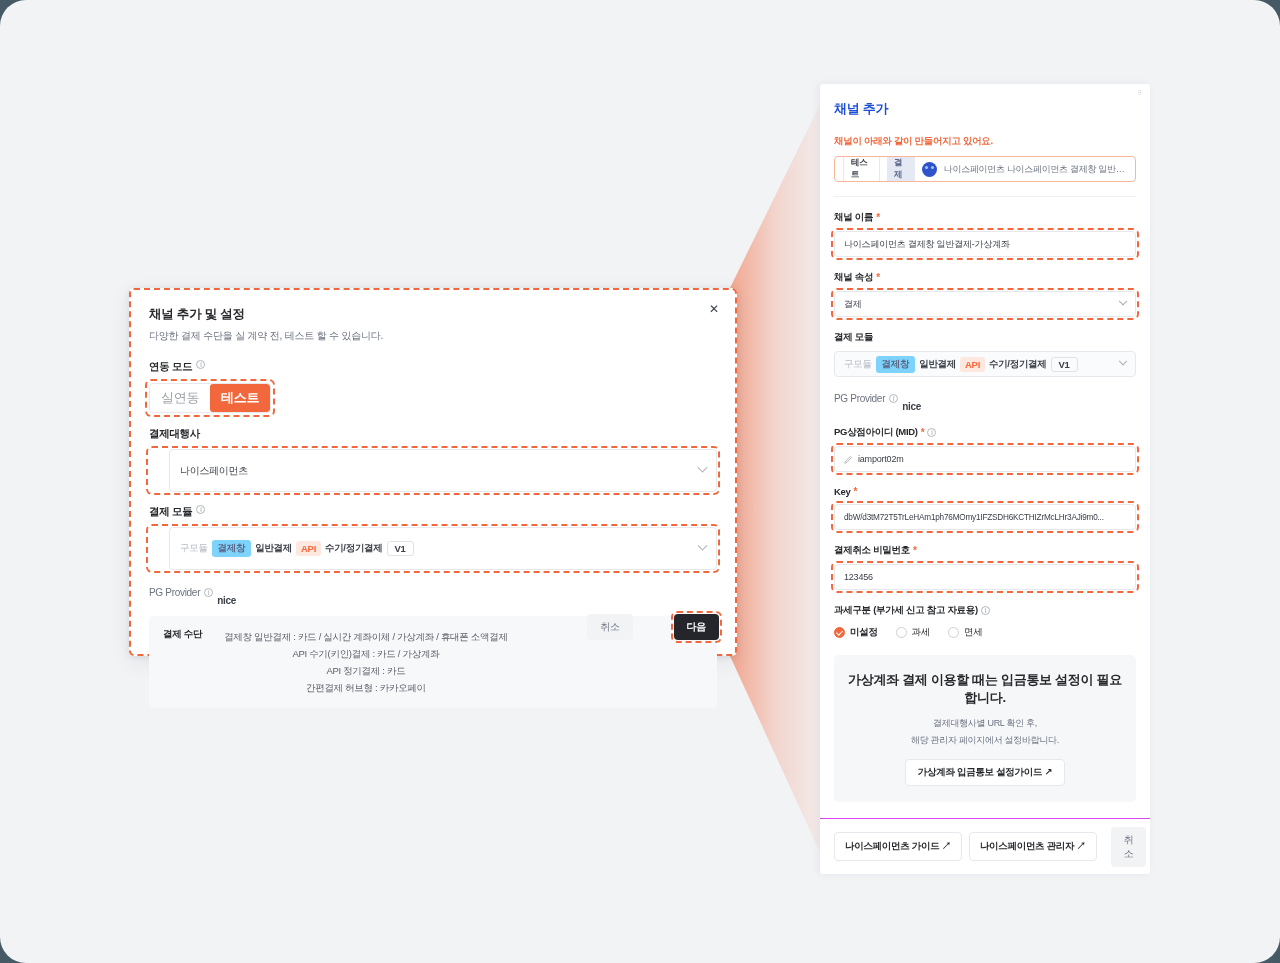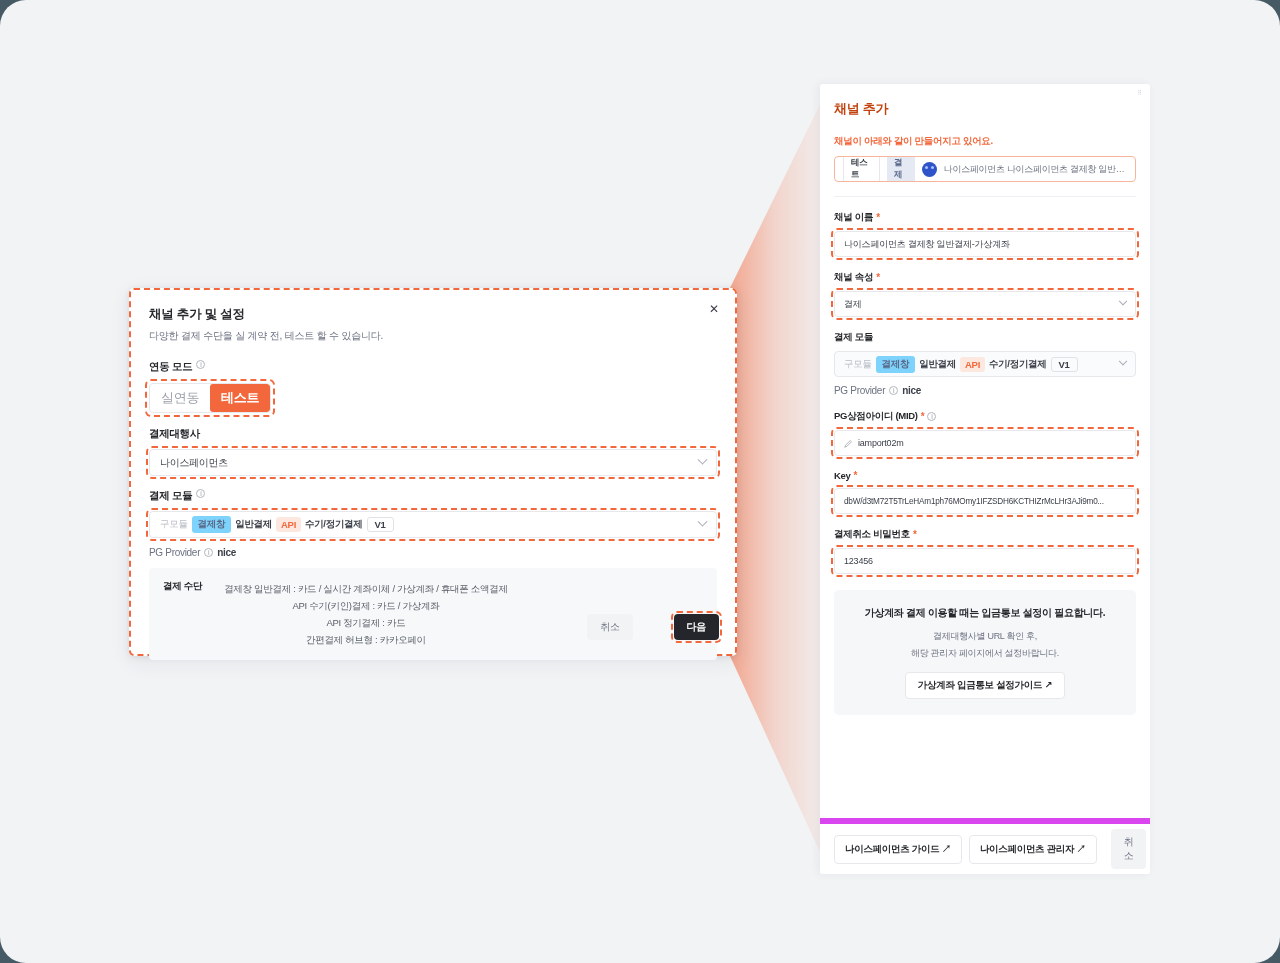"채널 추가" .rp-title { color: #c2410c -> #1d4ed8 }
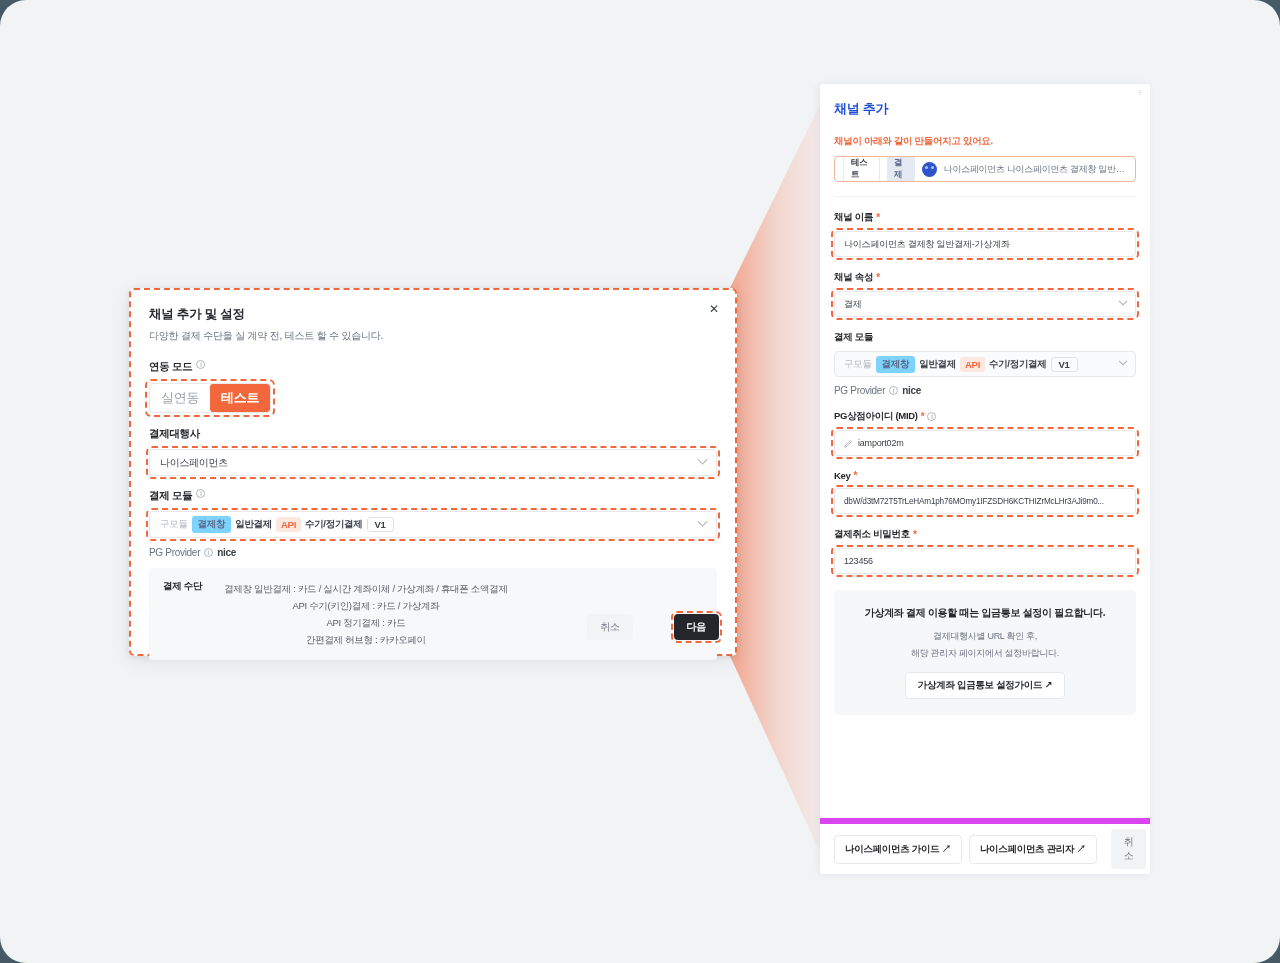"nice" .pg-line b { margin-top: none -> 16px }
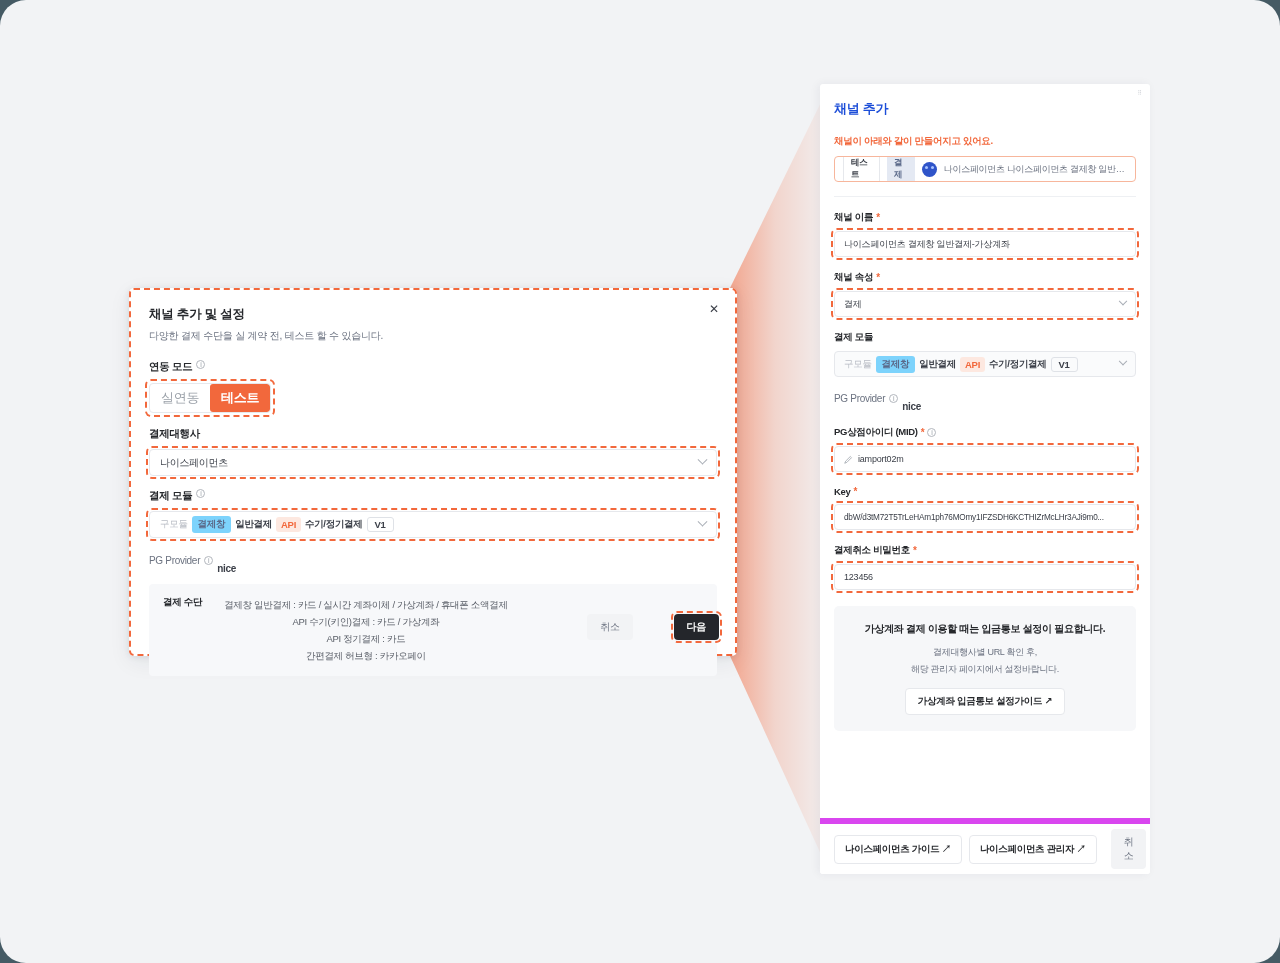"나이스페이먼츠" .sel { height: 27px -> 43px; margin-left: none -> 20px }
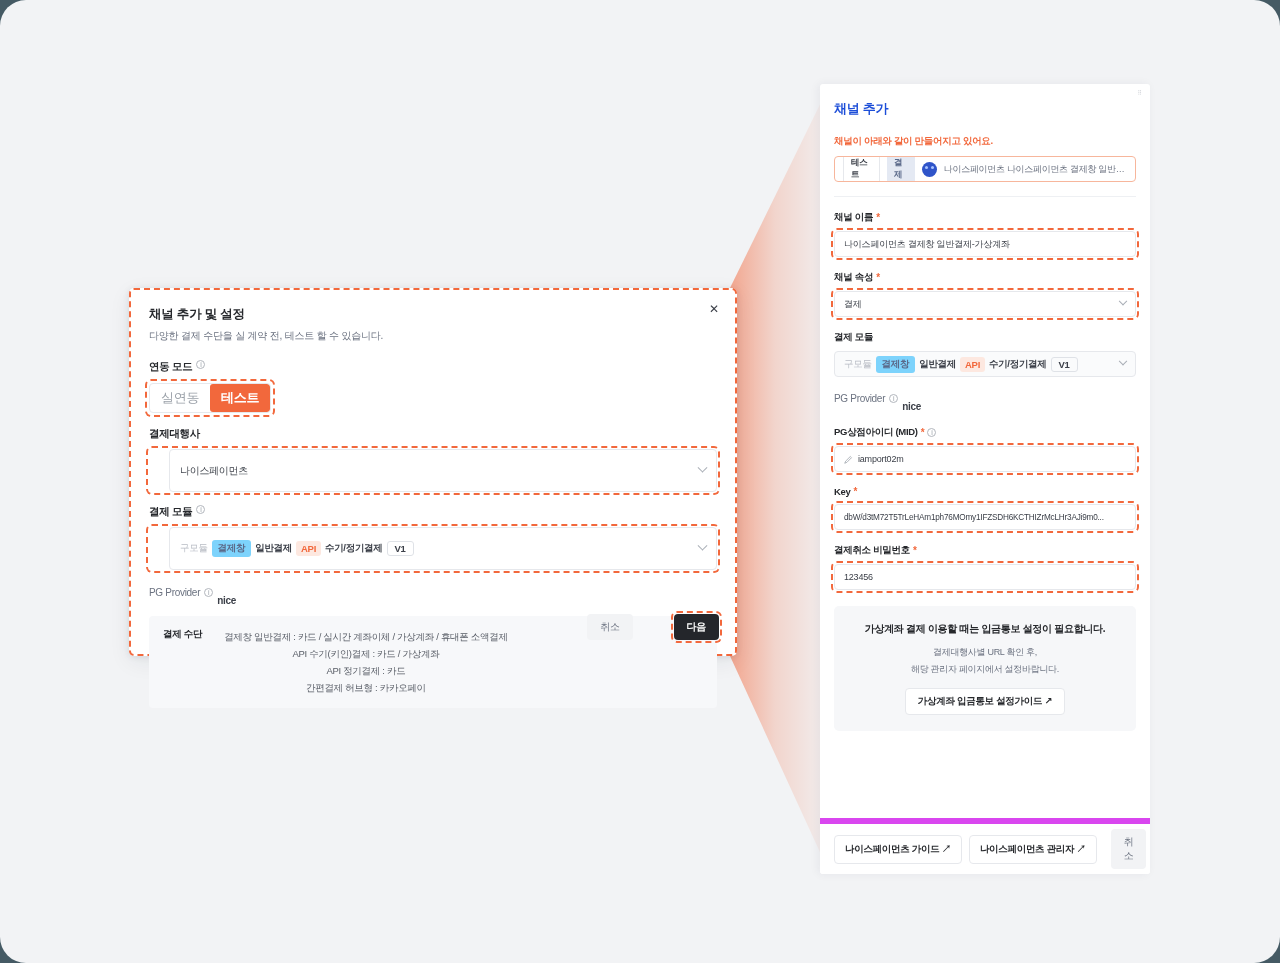"과세구분 (부가세 신고 참고 자료용)" div.fld { html: none -> <div> <div> <span>과세구분 (부가세 신고 참고 자료용)</span> <i>i</i> </div> <div> <label> <span></span> <span>미설정</span> </label> <label> <span></span> <span>과세</span> </label> <label> <span></span> <span>면세</span> </label> </div> </div> }
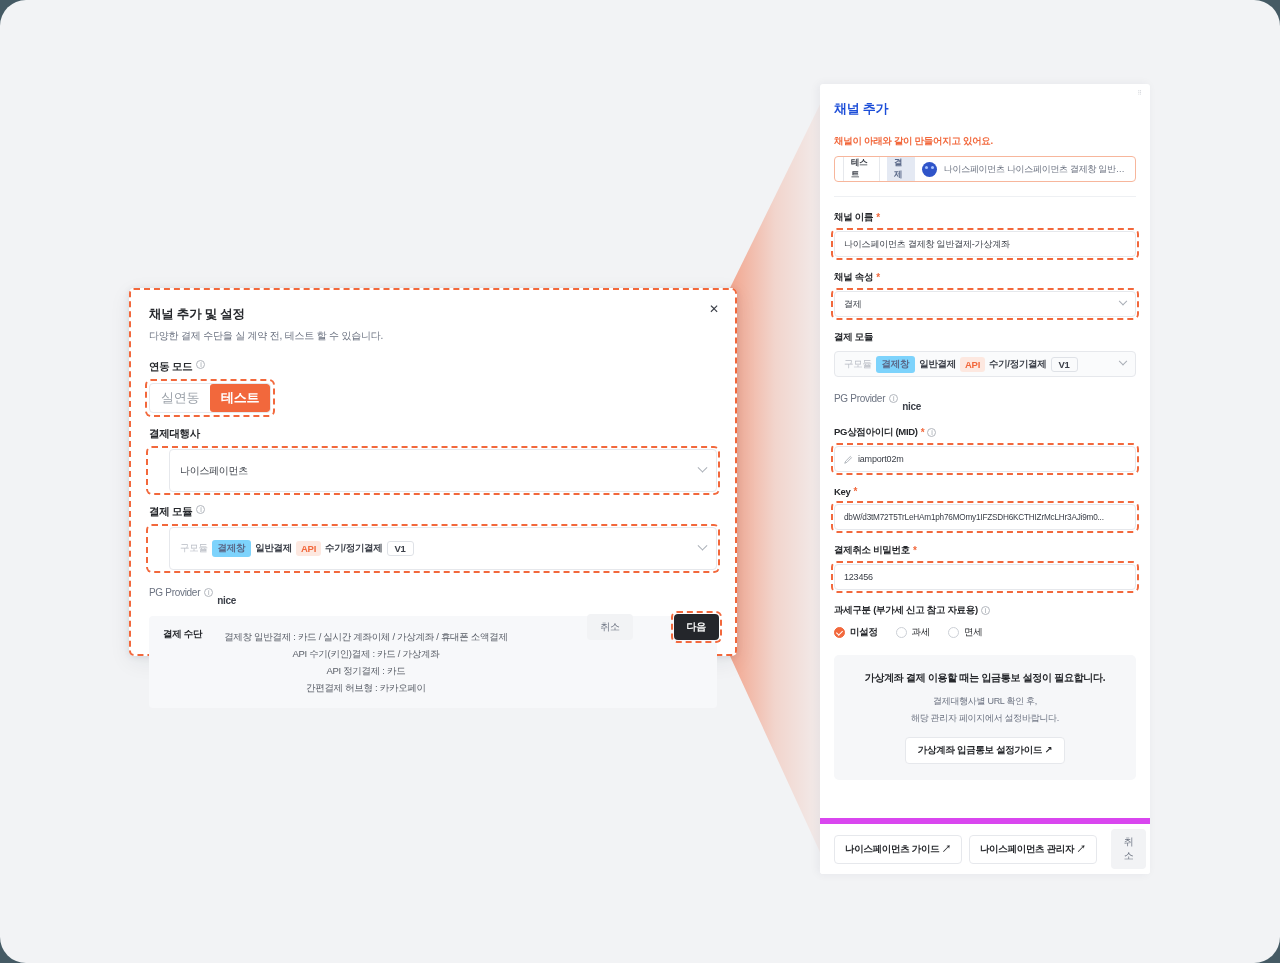"가상계좌 결제 이용할 때는 입금통보" .notice .n1 { font-size: 10px -> 13px }
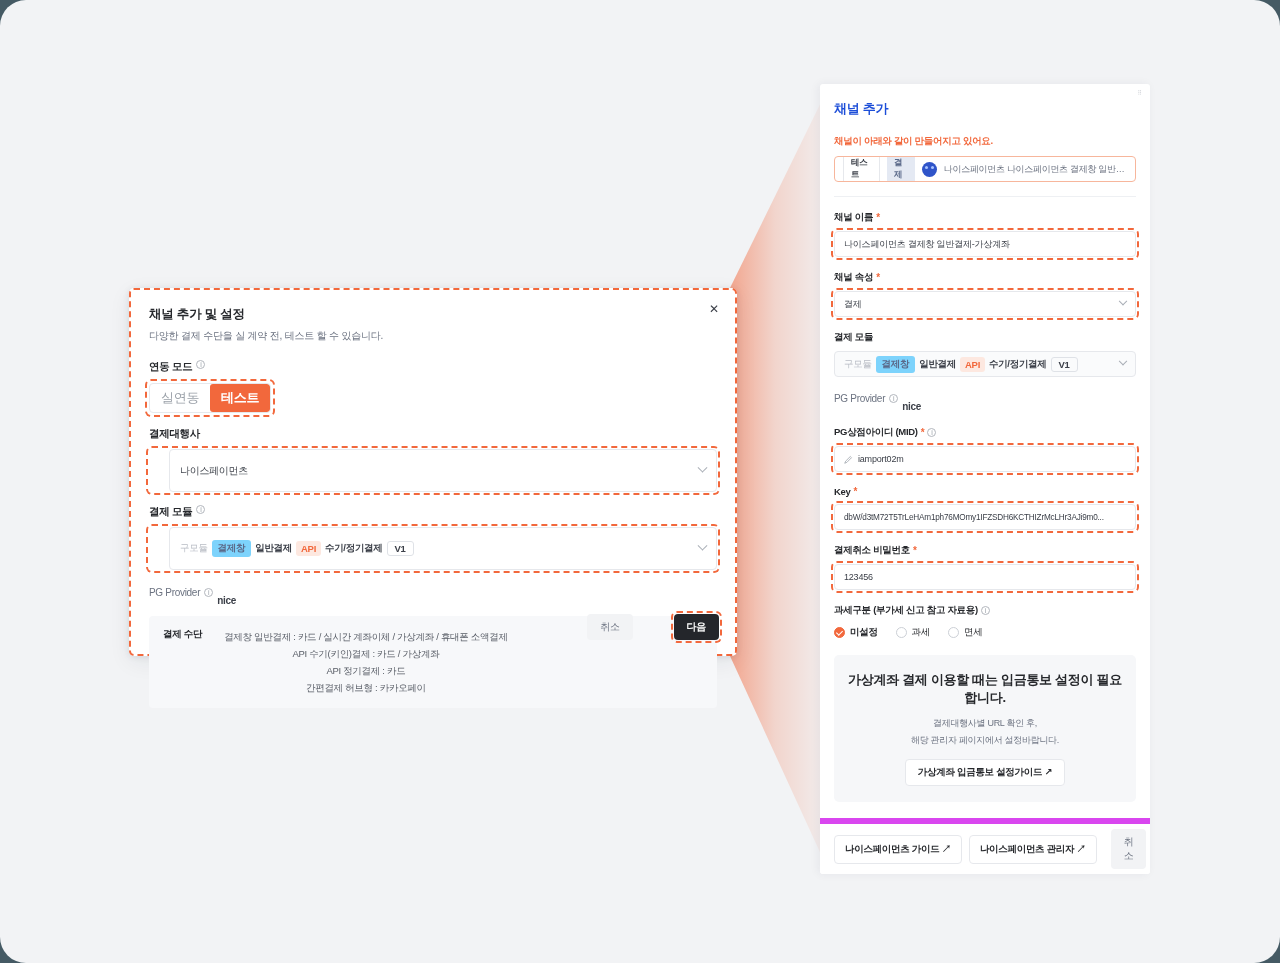"나이스페이먼츠 가이드 ↗" .rp-footer { border-top: 6px solid #d946ef -> 1px solid #d946ef }
